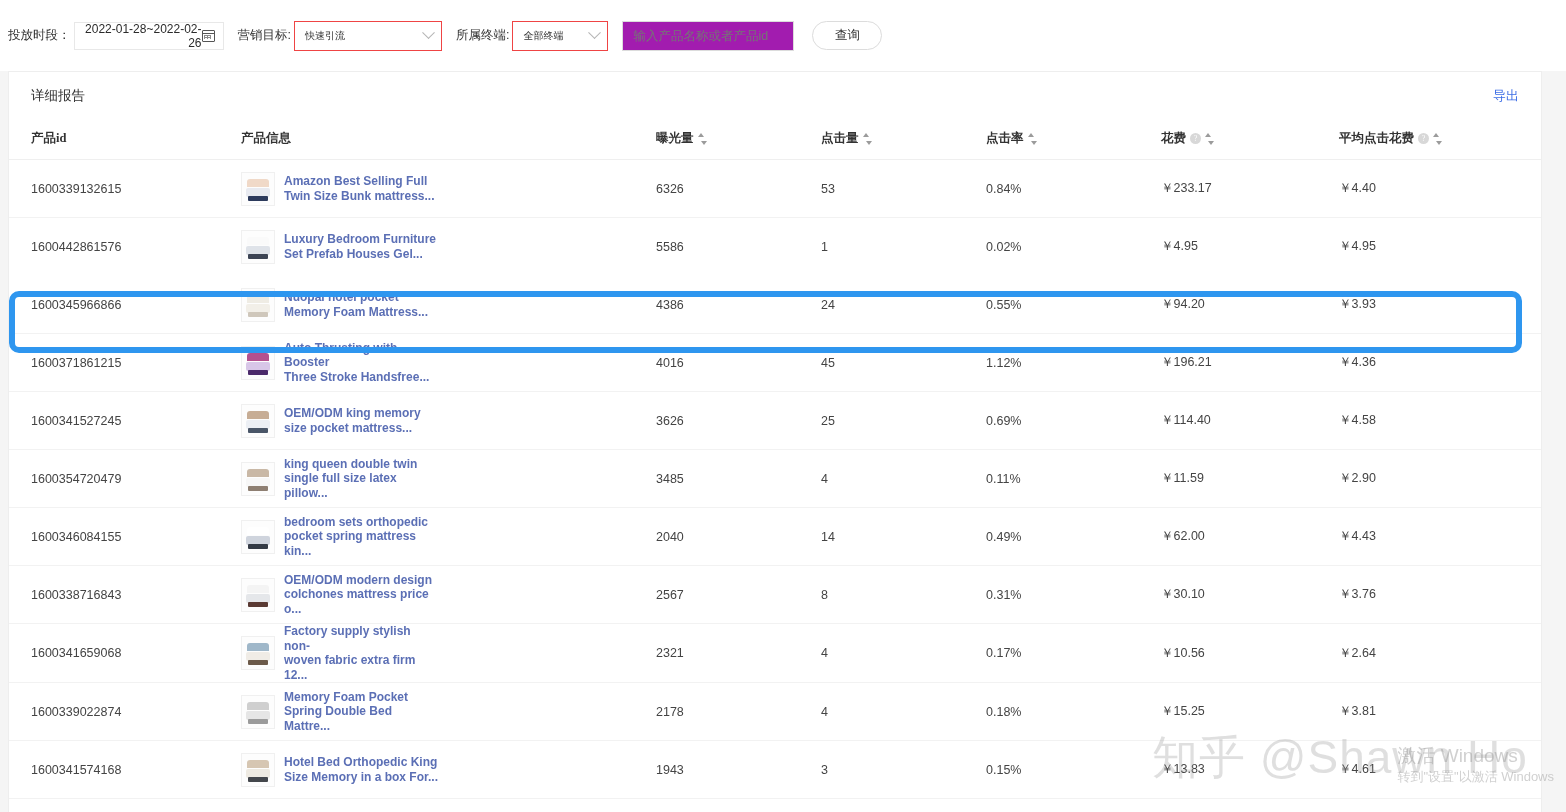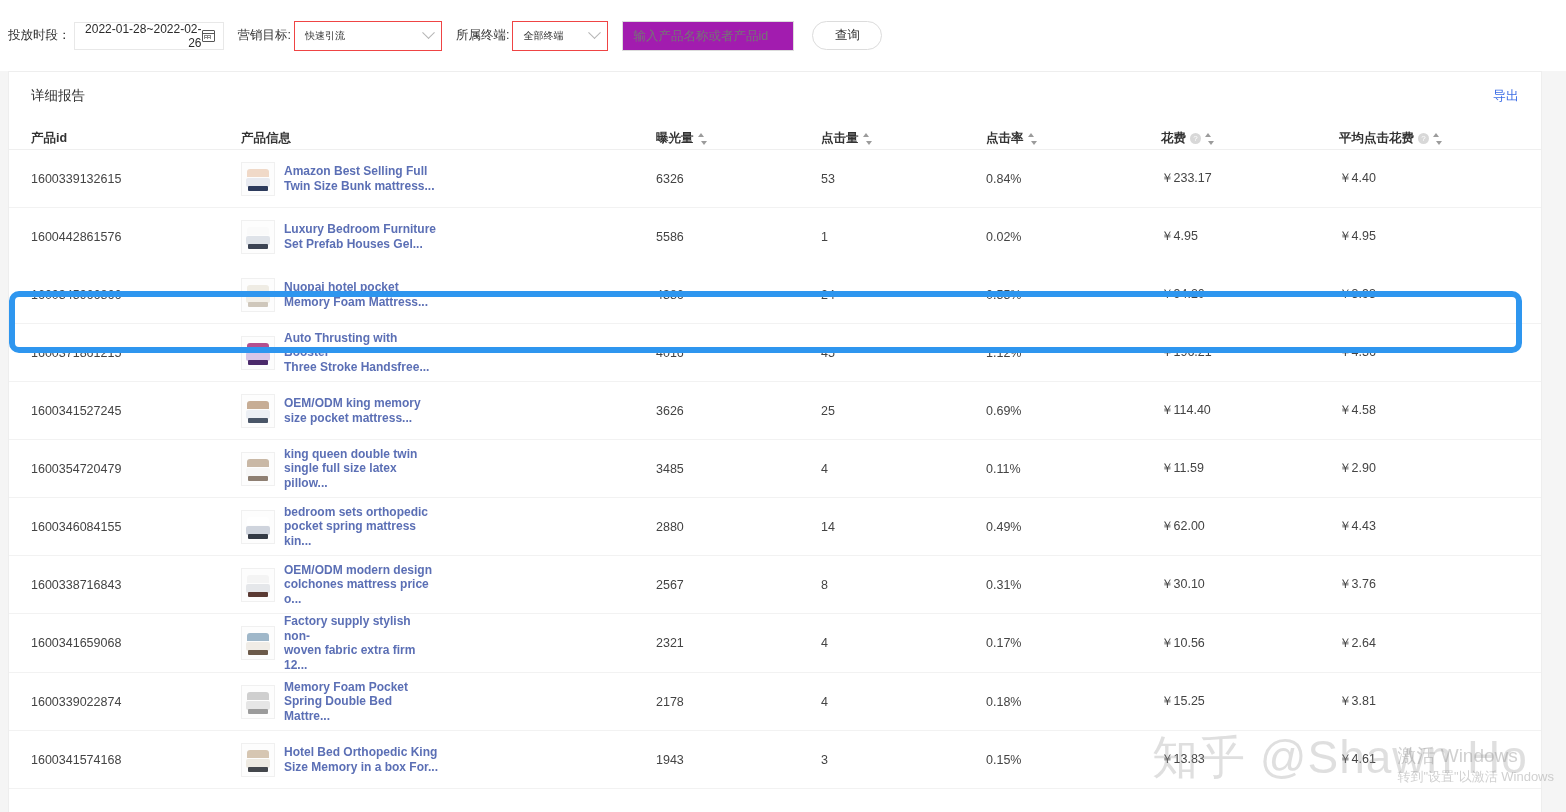"产品id" th { font-family: none -> Liberation Serif, serif; padding: 10px 0 2px 0 -> 10px 0 12px 0 }
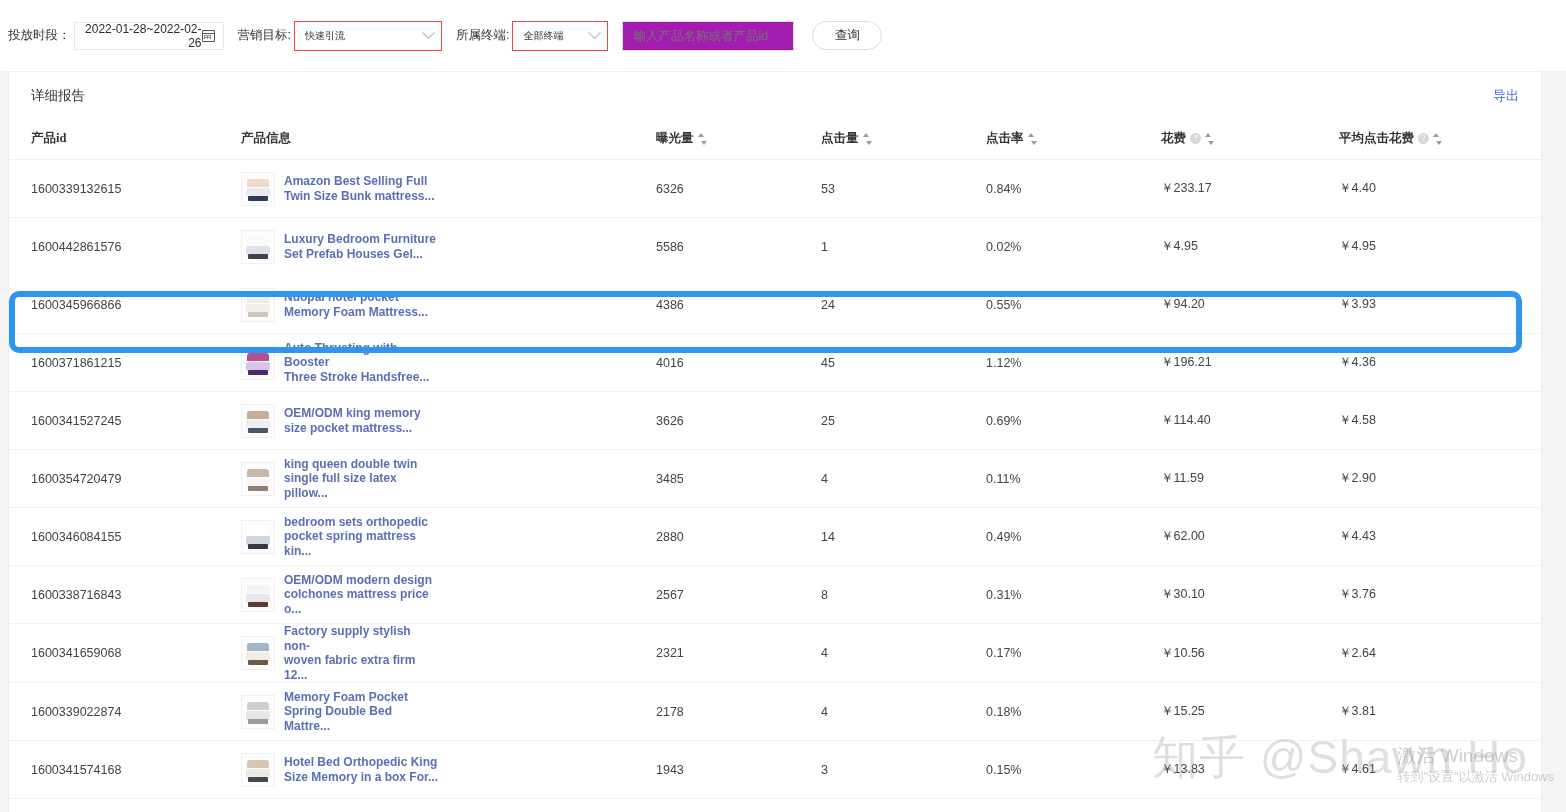"2880" span { text: 2880 -> 2040 }
